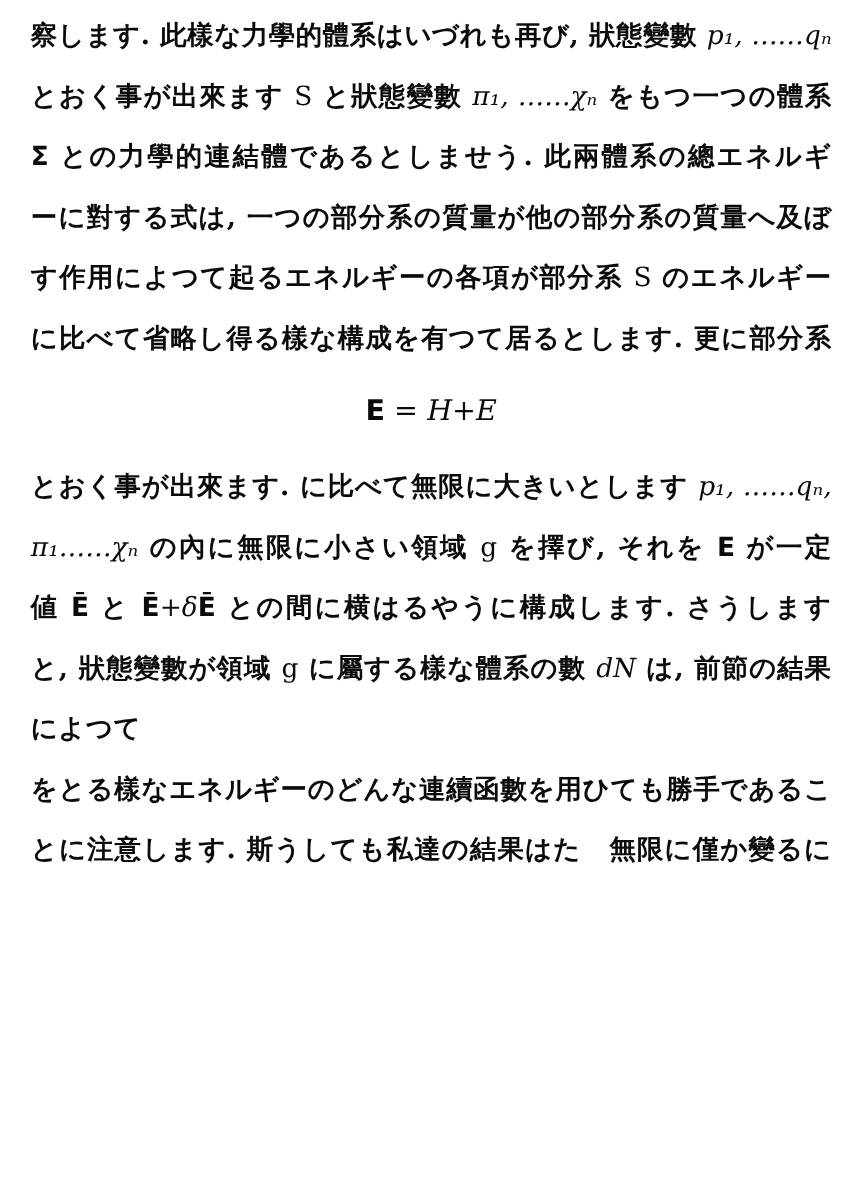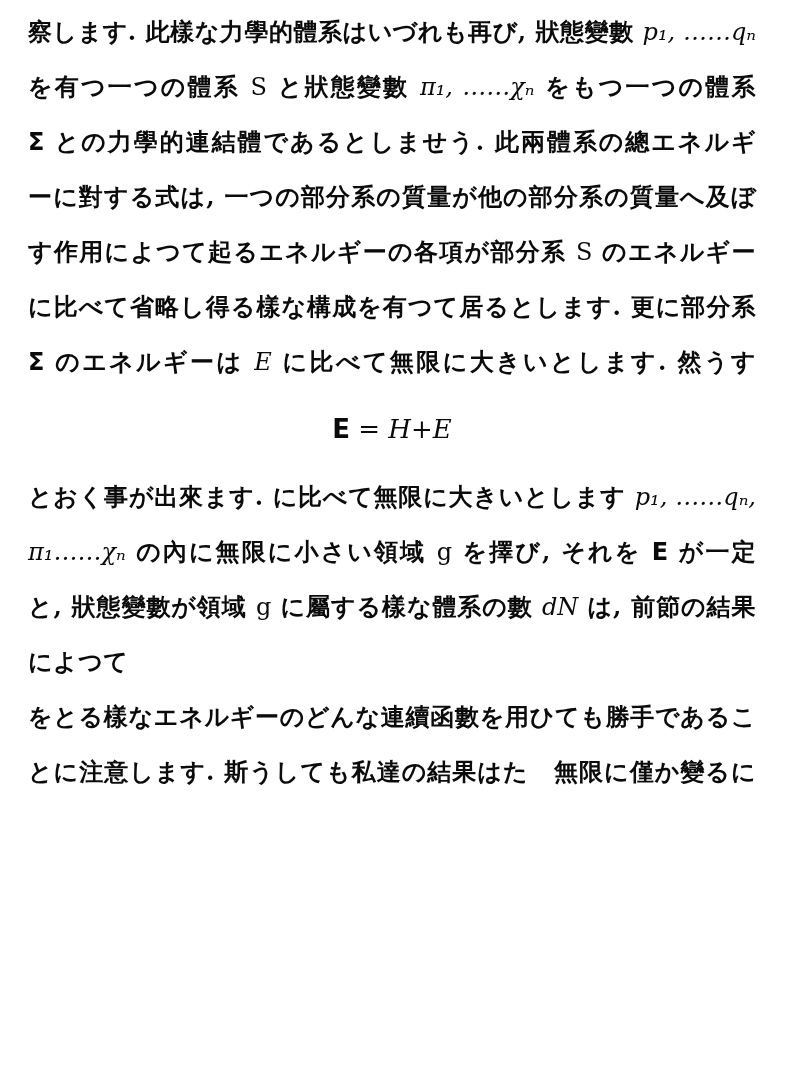"を有つ一つの體系" span.seg-jp { text: を有つ一つの體系 -> とおく事が出來ます }
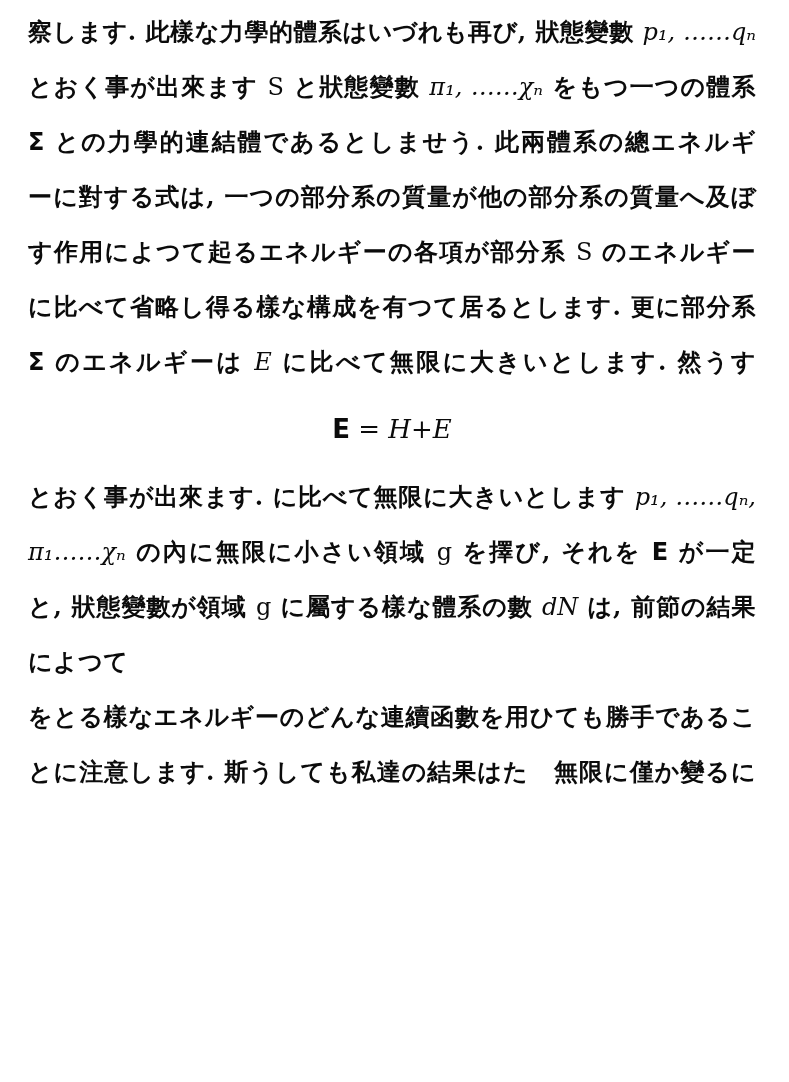"Σ のエネルギーは E に比べて無限に大きいとします. 然うす" div.line { html: <div><span>Σ</span><span> のエネルギーは </span><span>E</span><span> に比べて無限に大きいとします. 然うす</span></div> -> none }
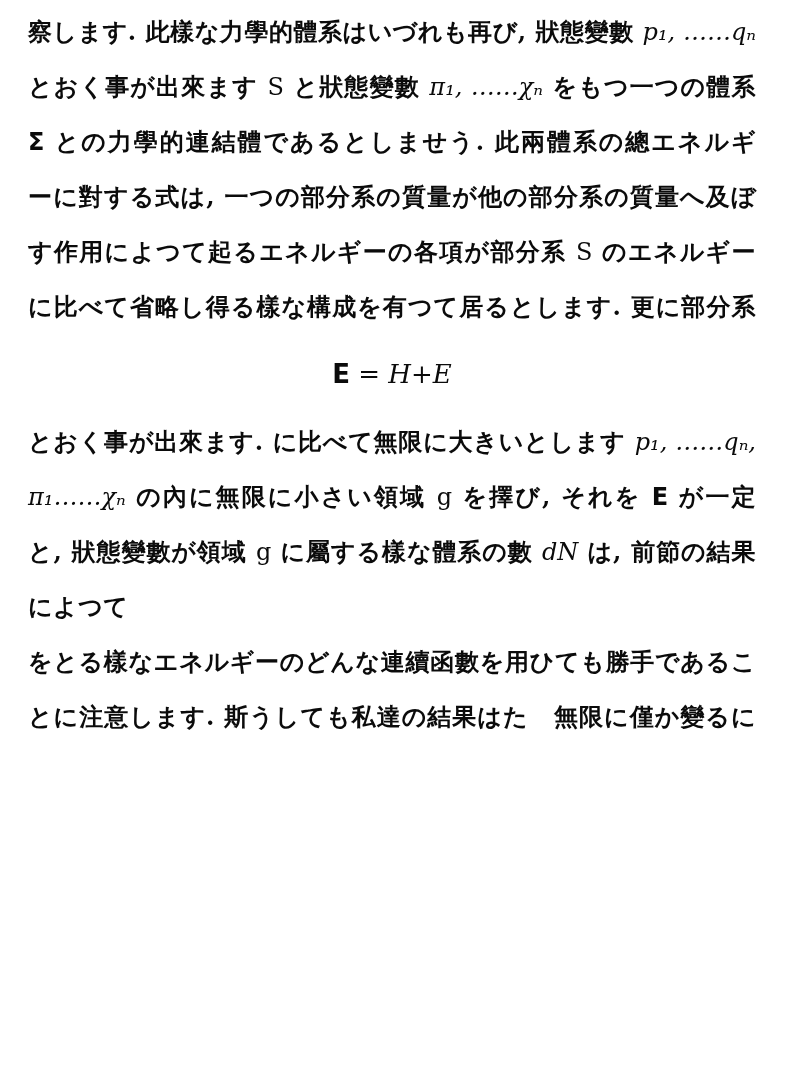"値 Ē と Ē+δĒ との間に横はるやうに構成します." div.line { html: none -> <div><span>値 </span><span>Ē</span><span> と </span><span>Ē</span><span>+</span><span>δ</span><span>Ē</span><span> との間に横はるやうに構成します. さうします</span></div> }
